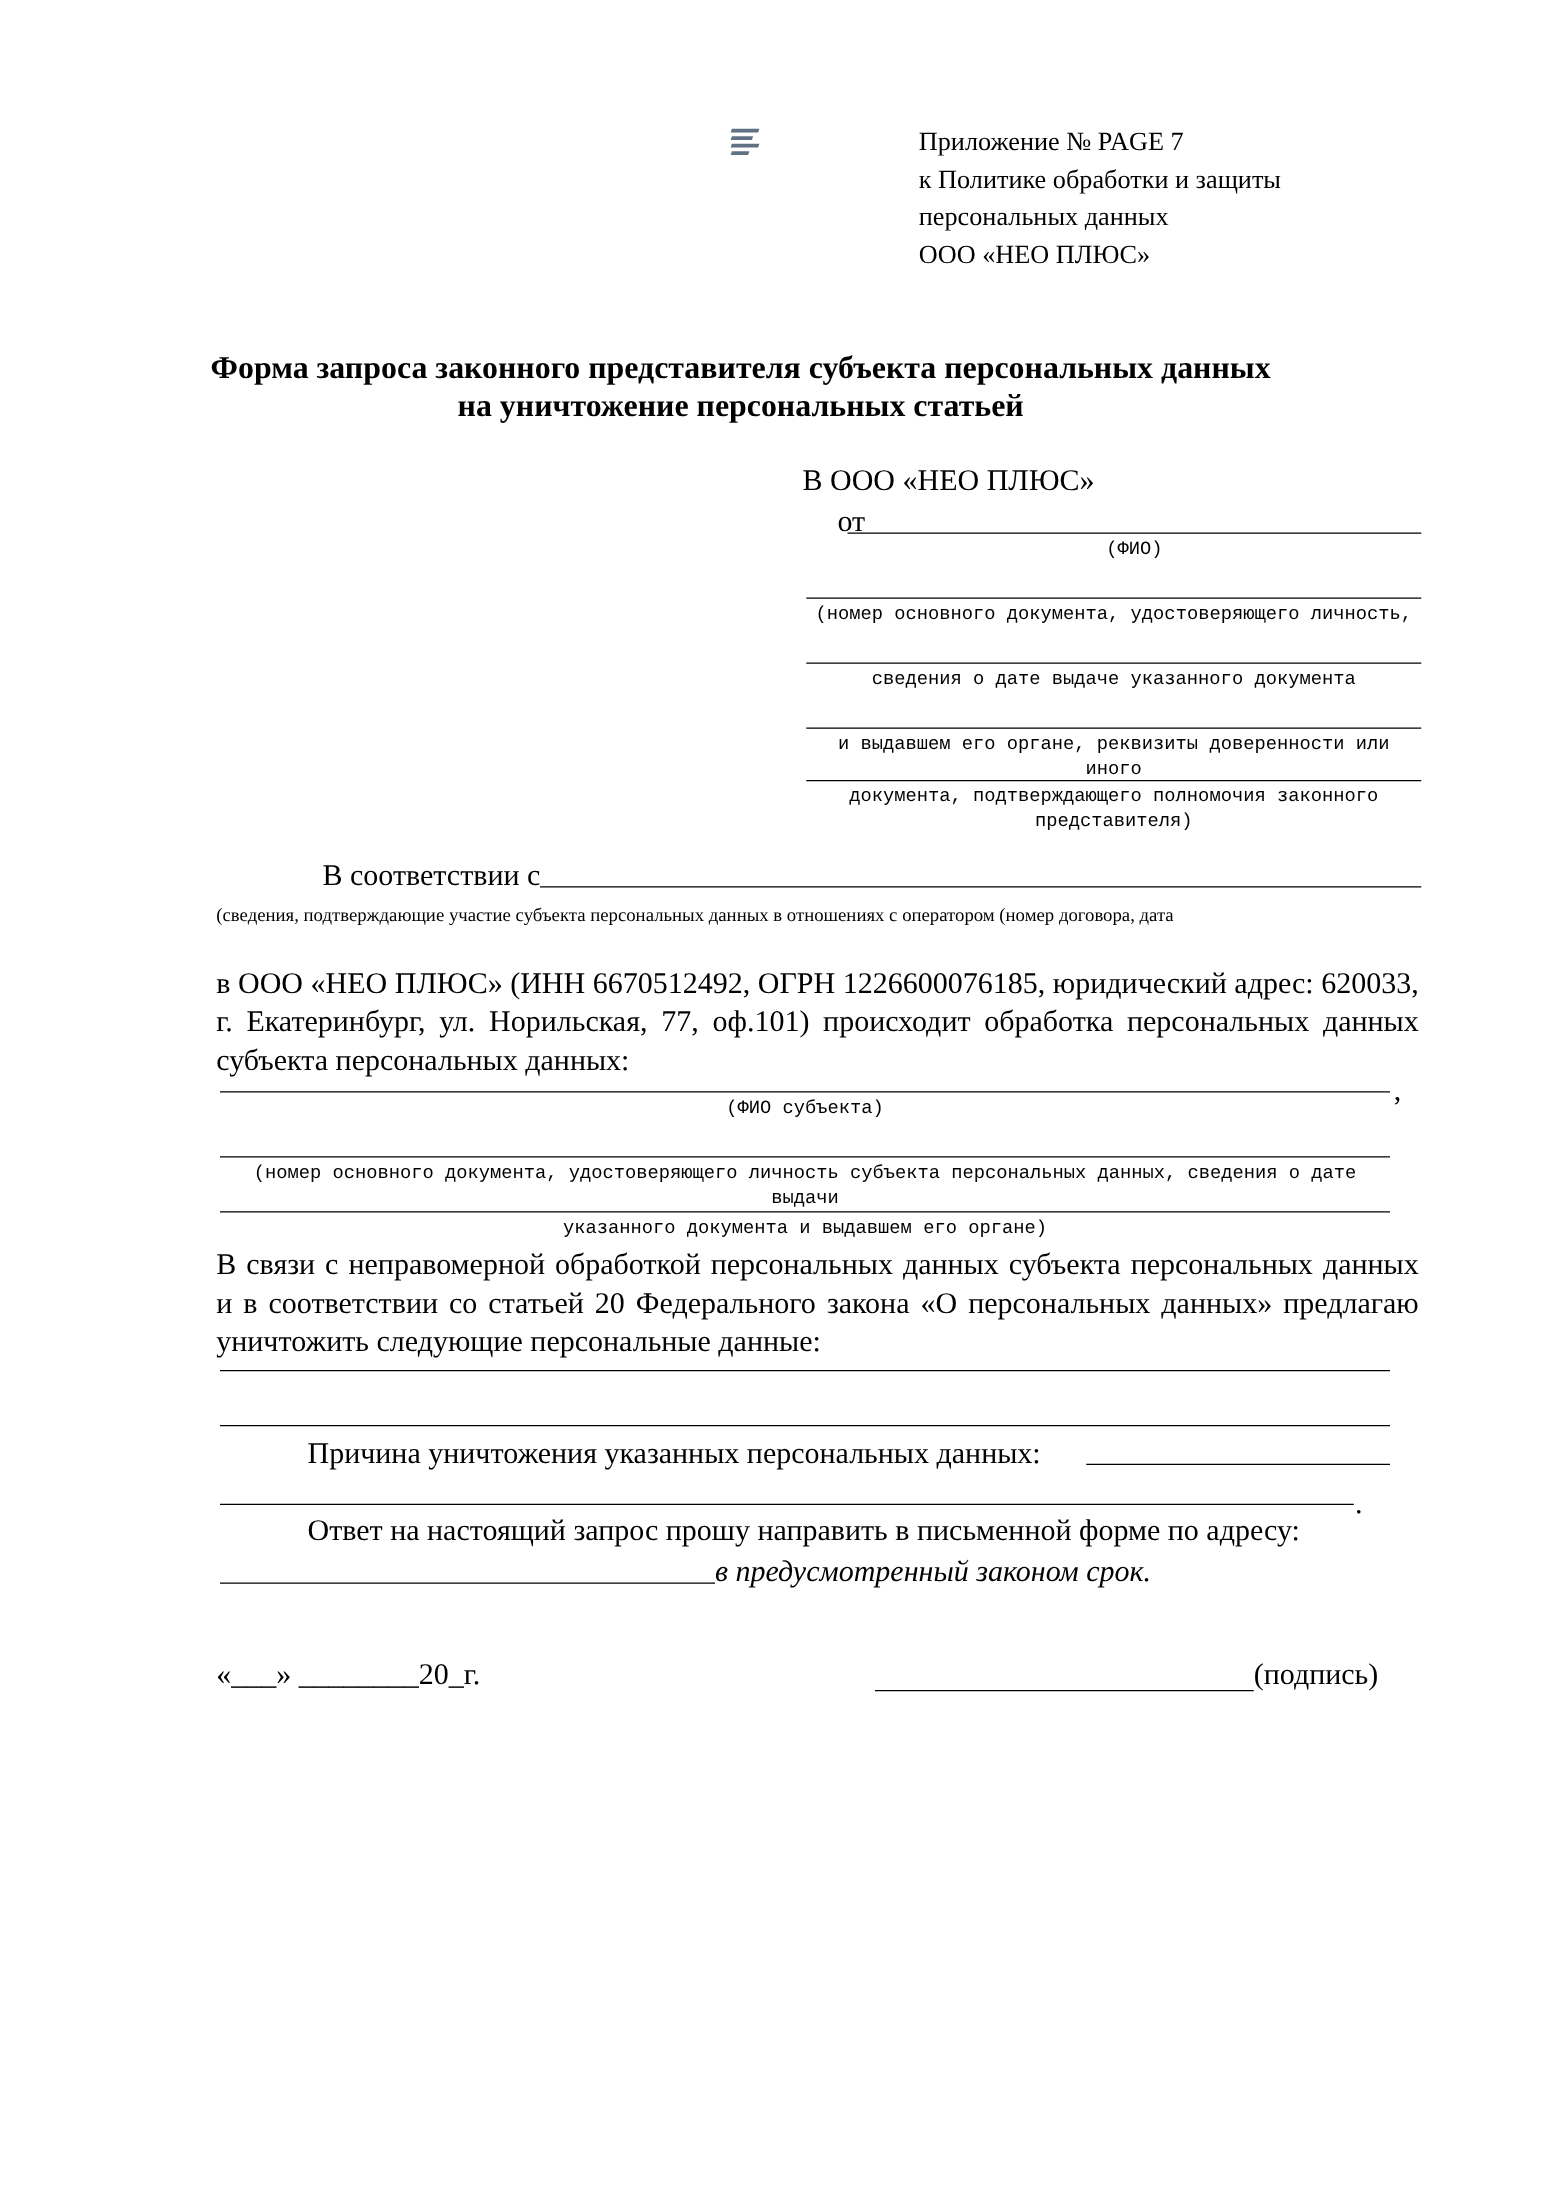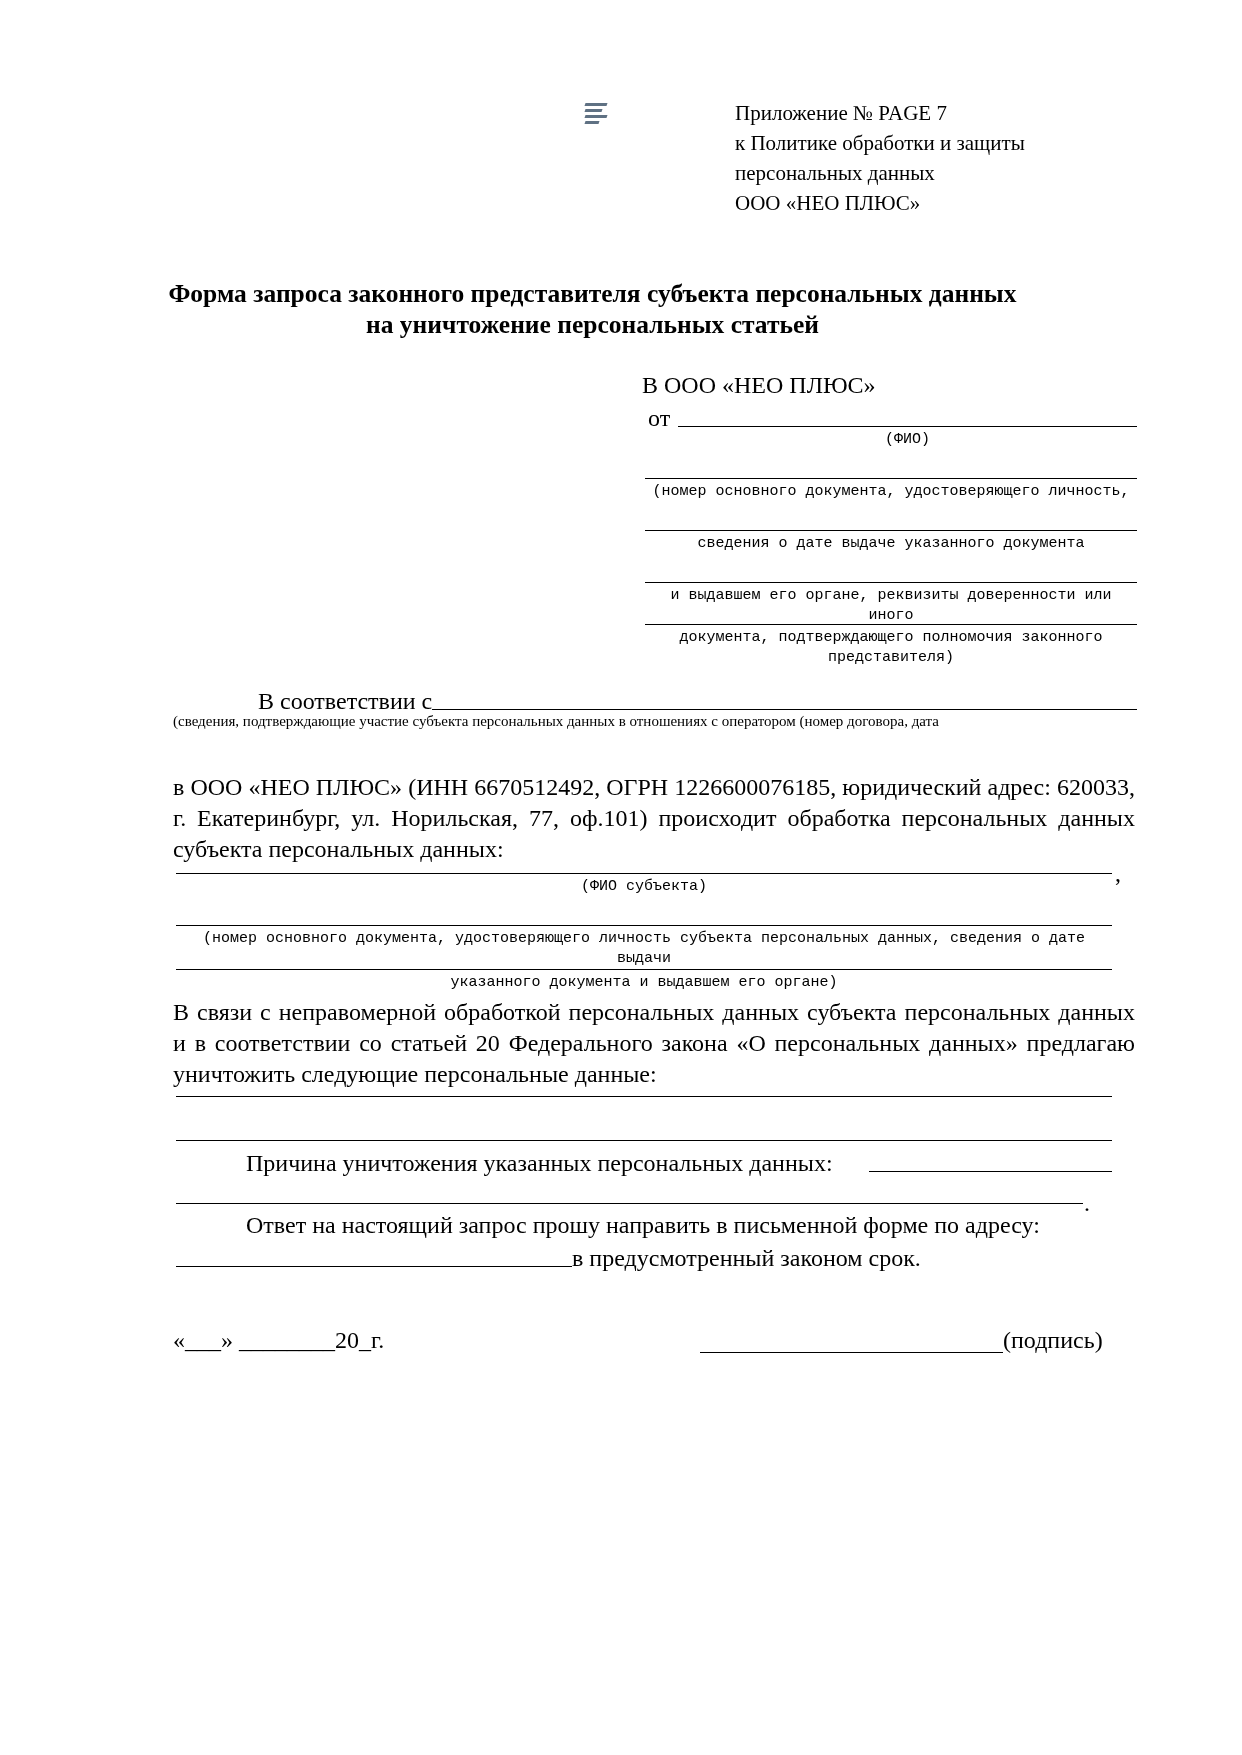"от" div.txt { left: 648px -> 670px }
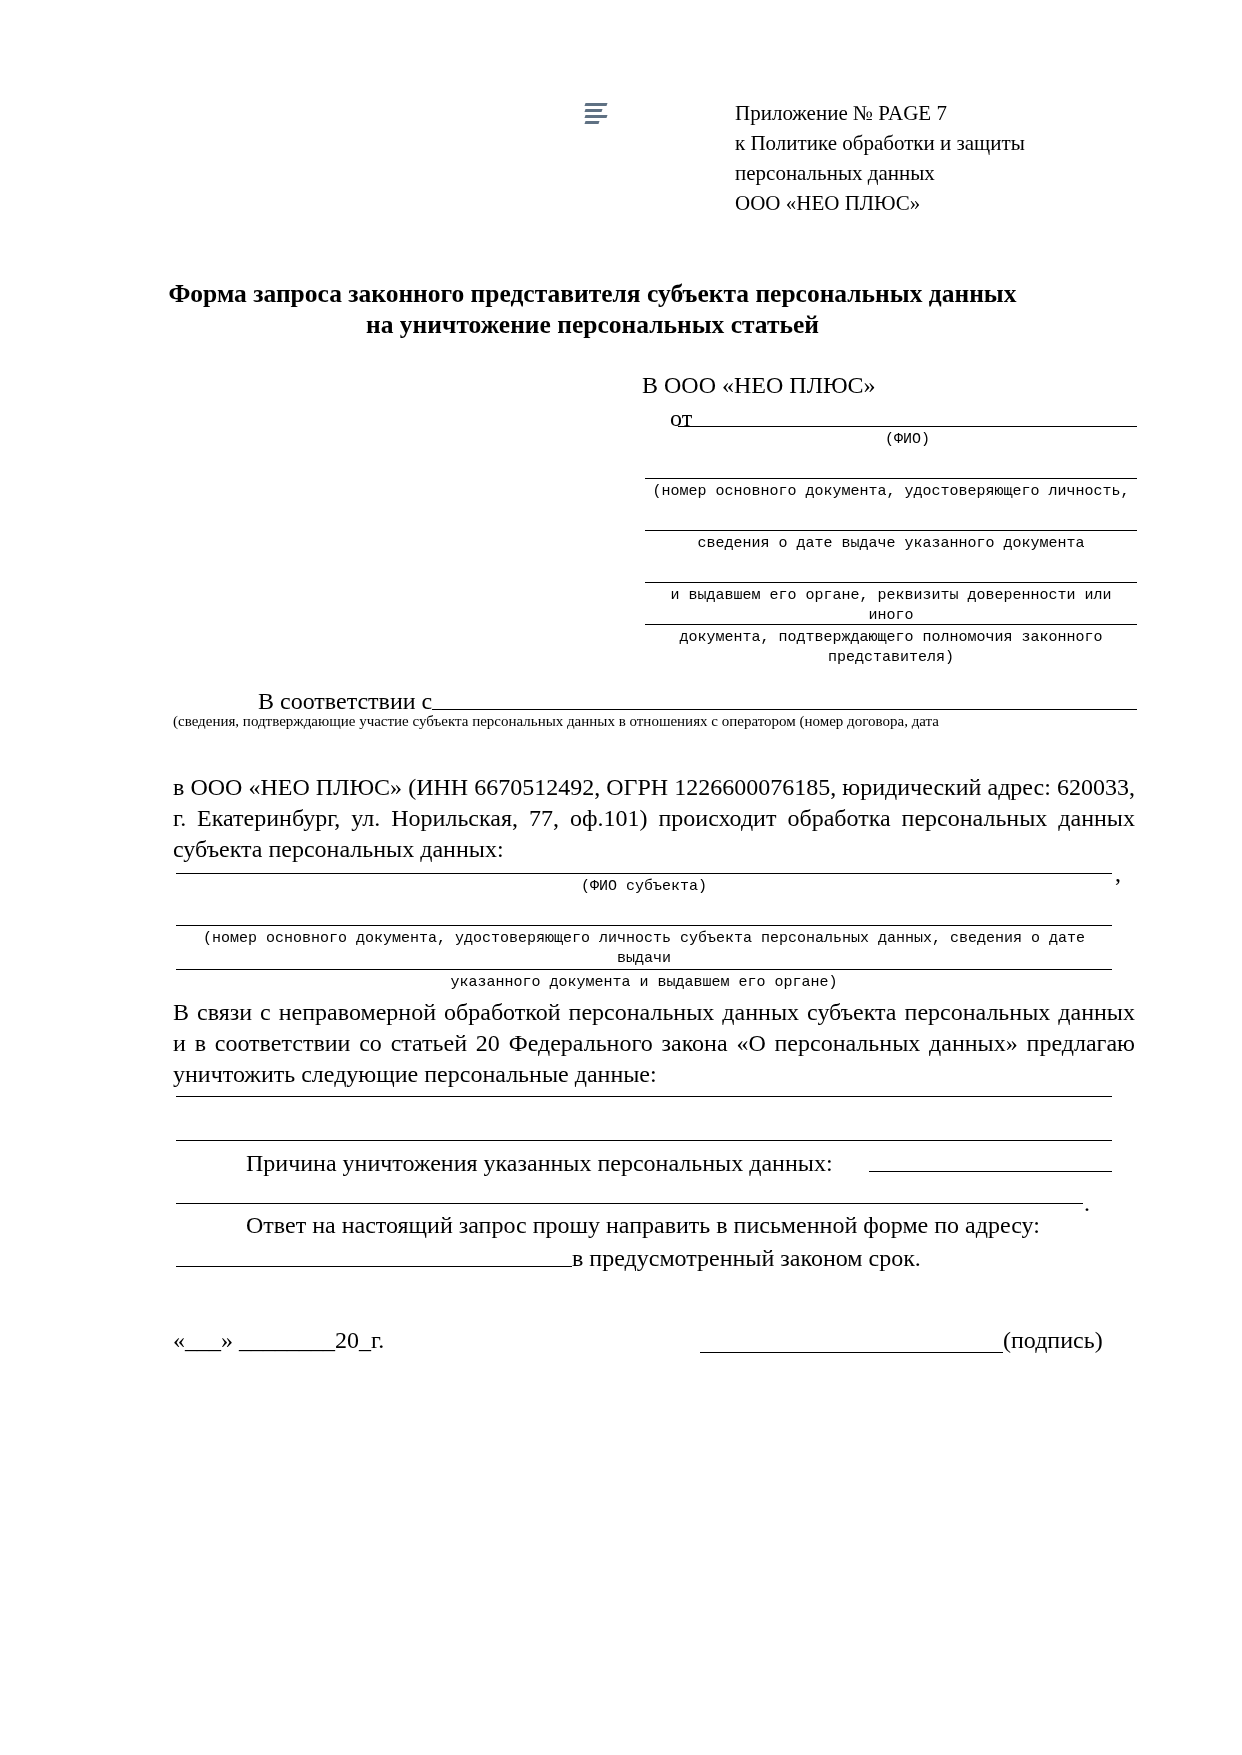"(сведения, подтверждающие участие" .small-l { margin-top: none -> 12px }
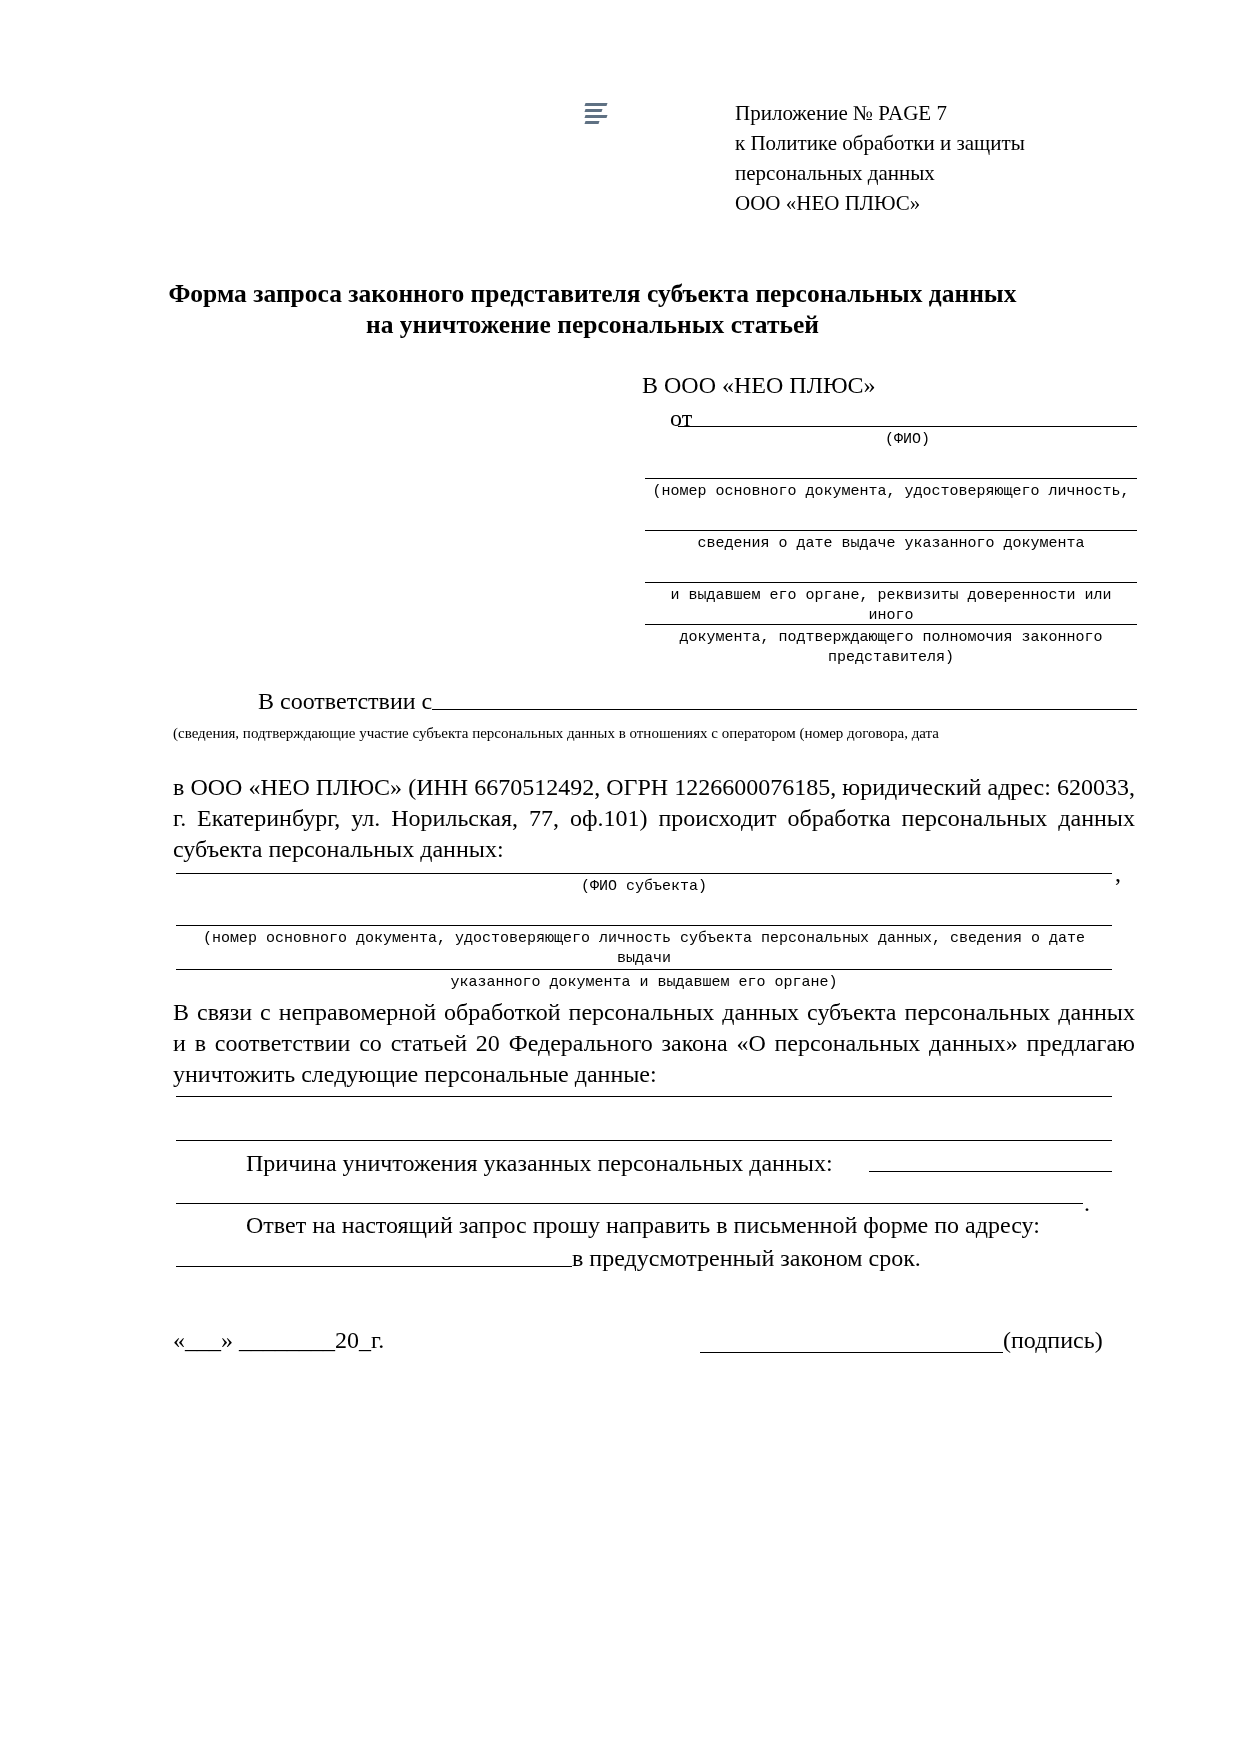"в предусмотренный законом срок." div.txt { font-style: none -> italic }
